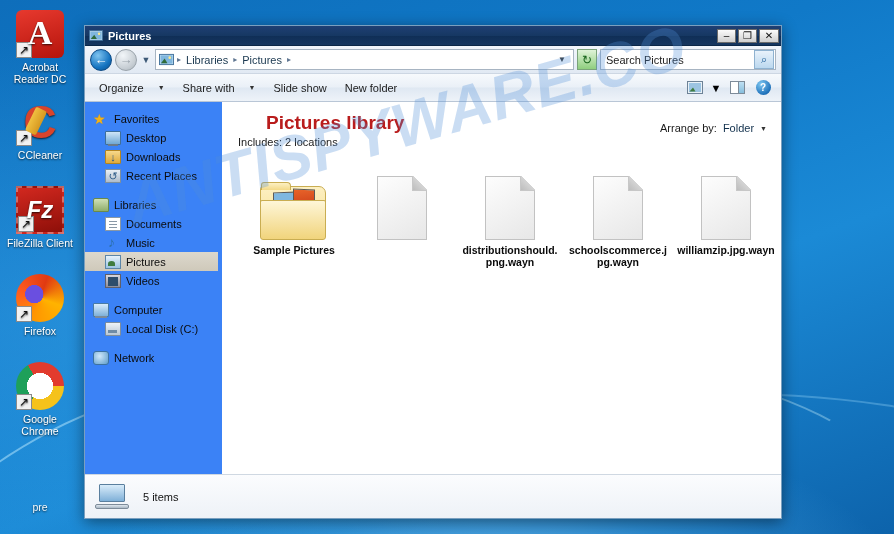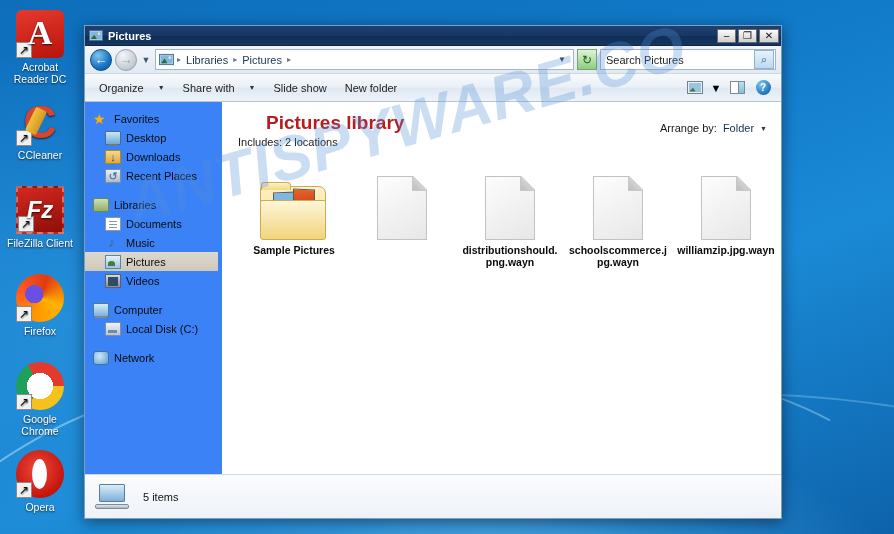"Opera" div.dicon { html: <div> <div> <span></span> </div> <span>Opera</span> </div> -> none }
